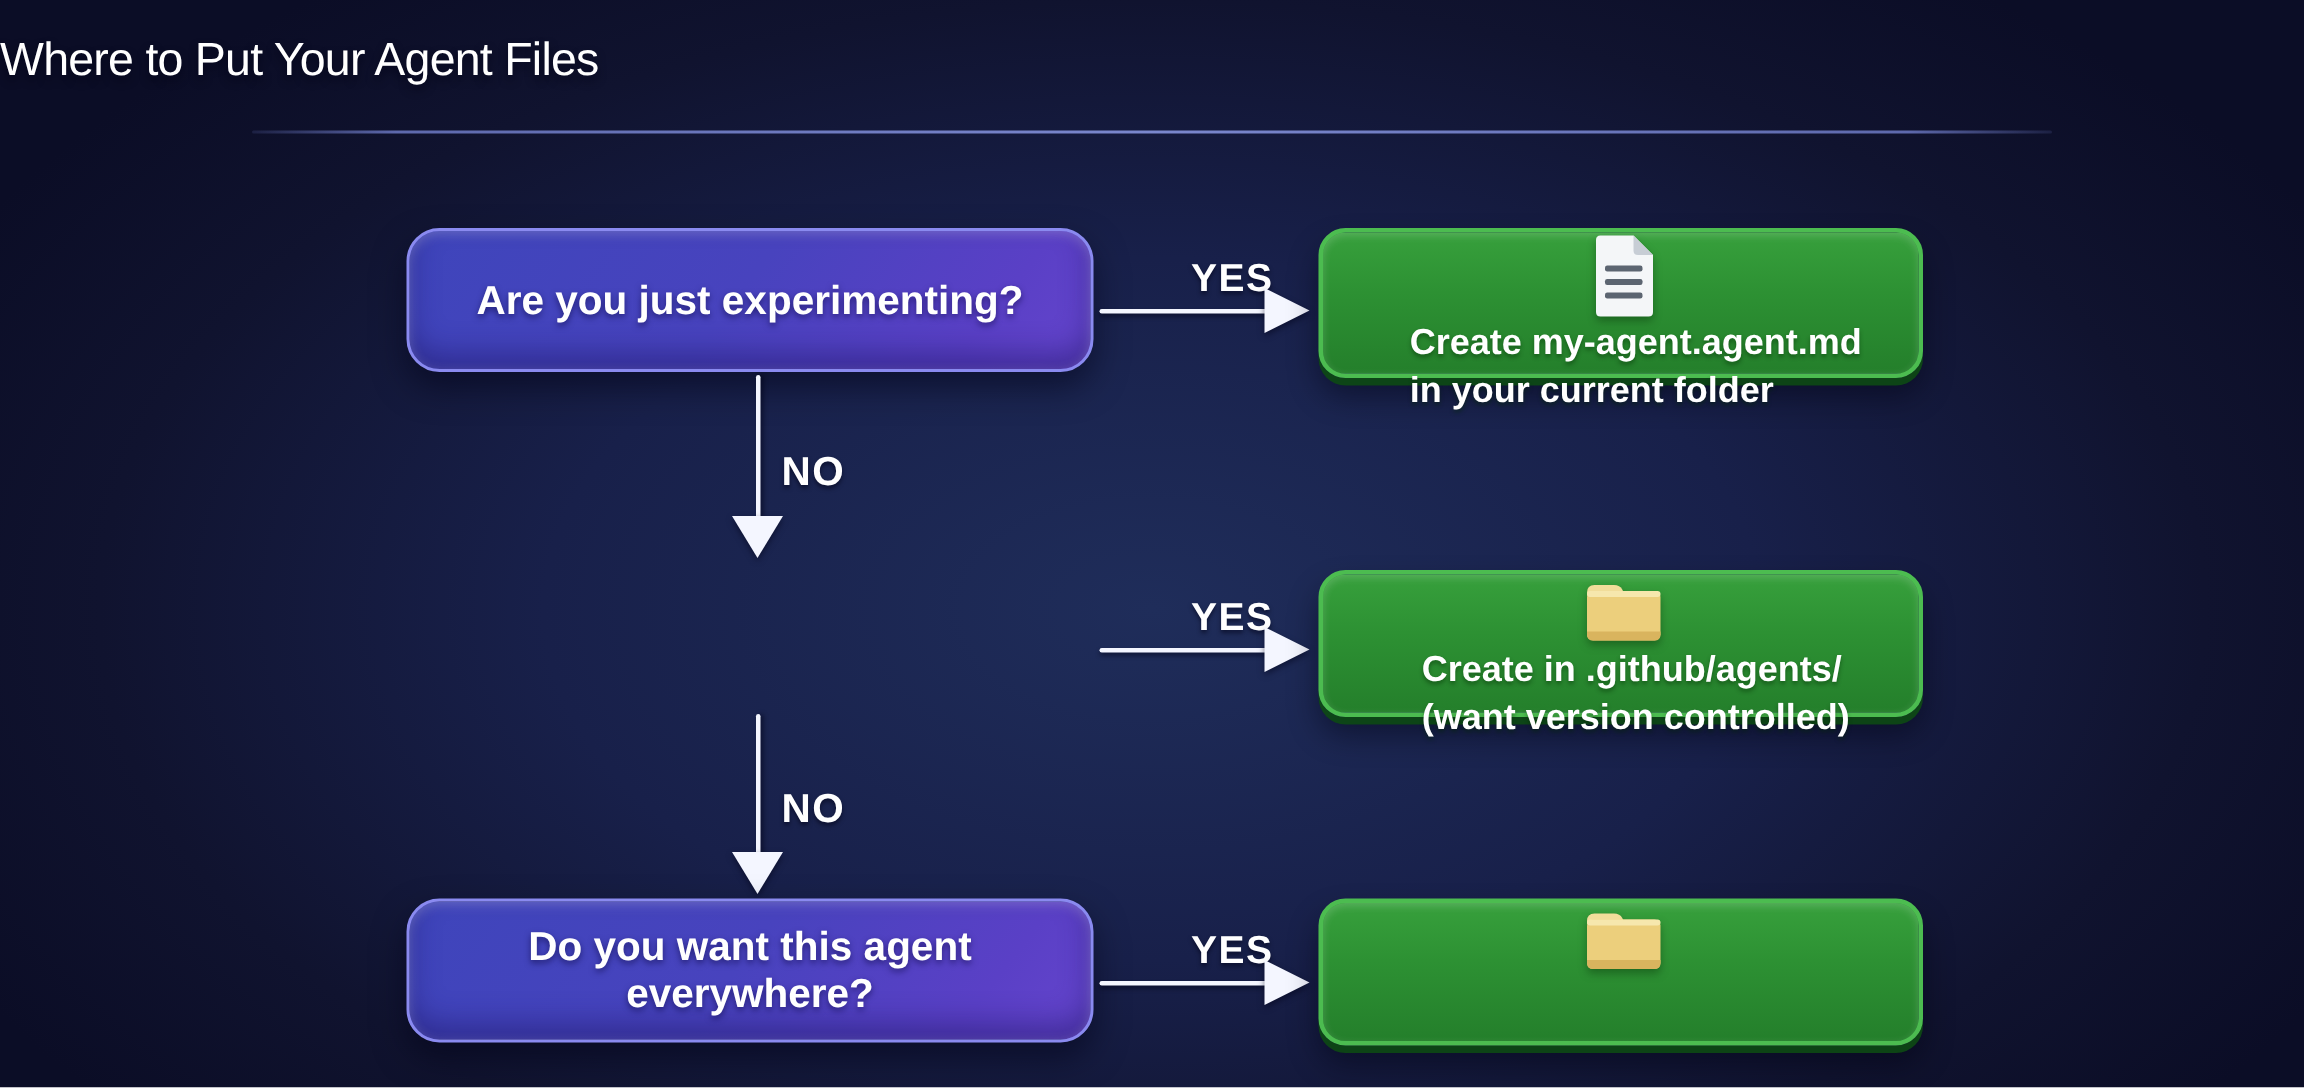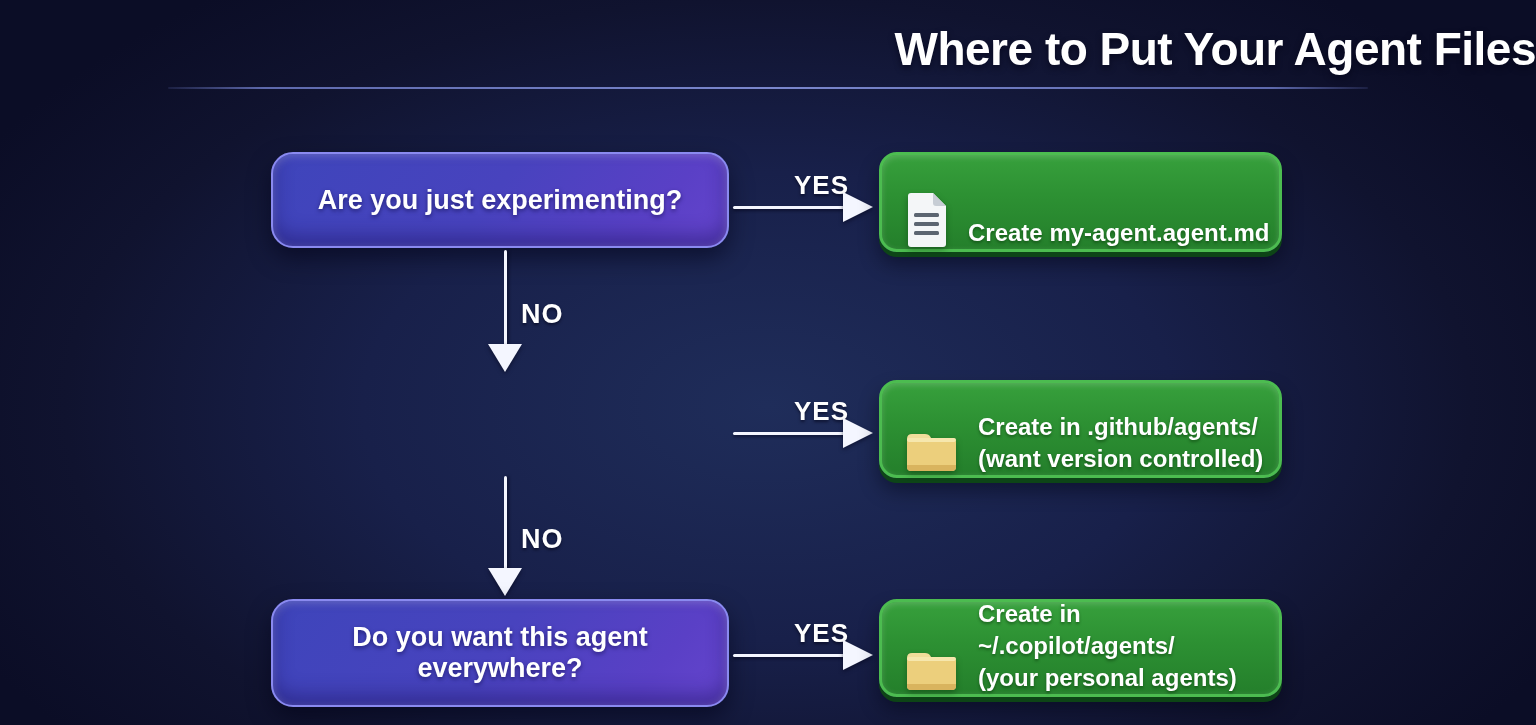"Where to Put Your Agent" .title { font-size: 46px -> 31px; font-weight: bold -> normal; text-align: right -> left }
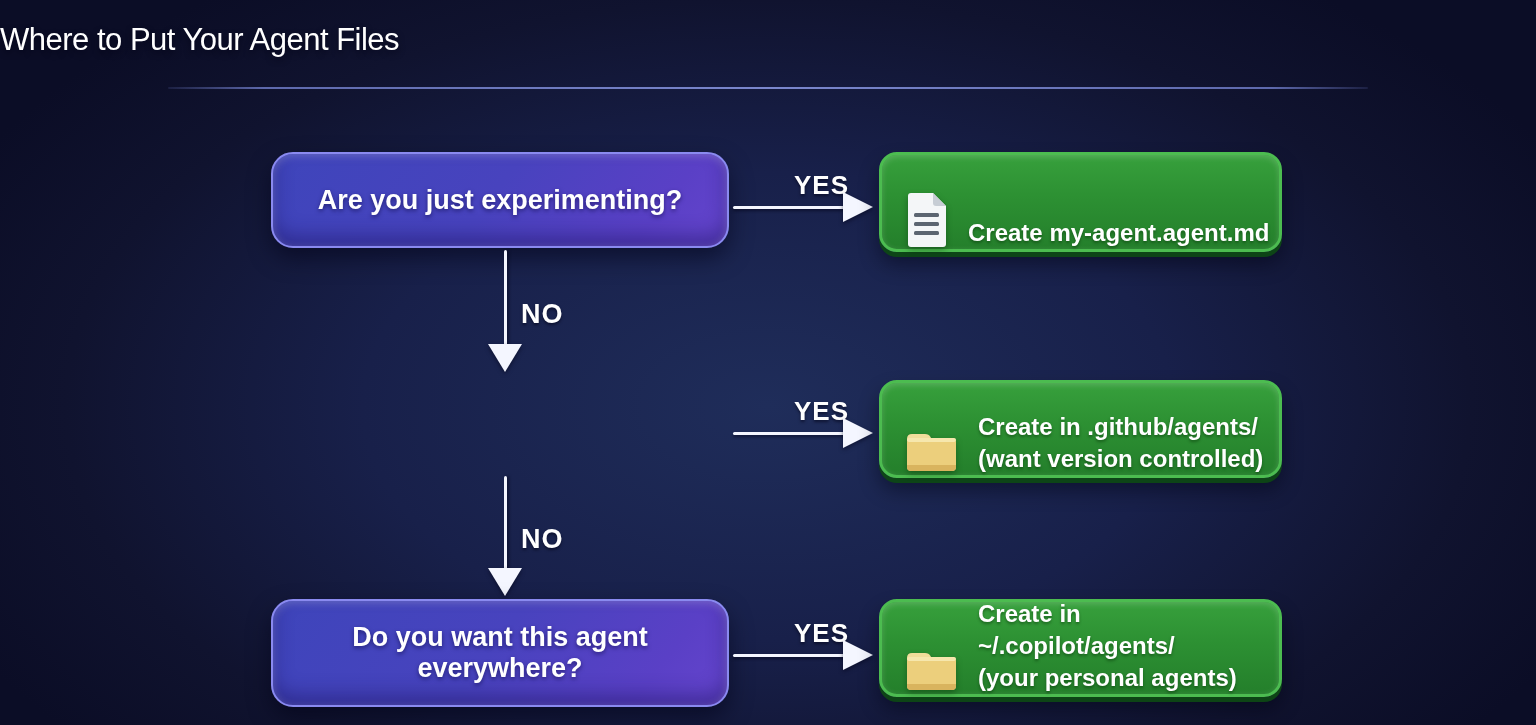"Create my-agent.agent.md" .gbox { align-items: flex-end -> center; flex-direction: none -> column }
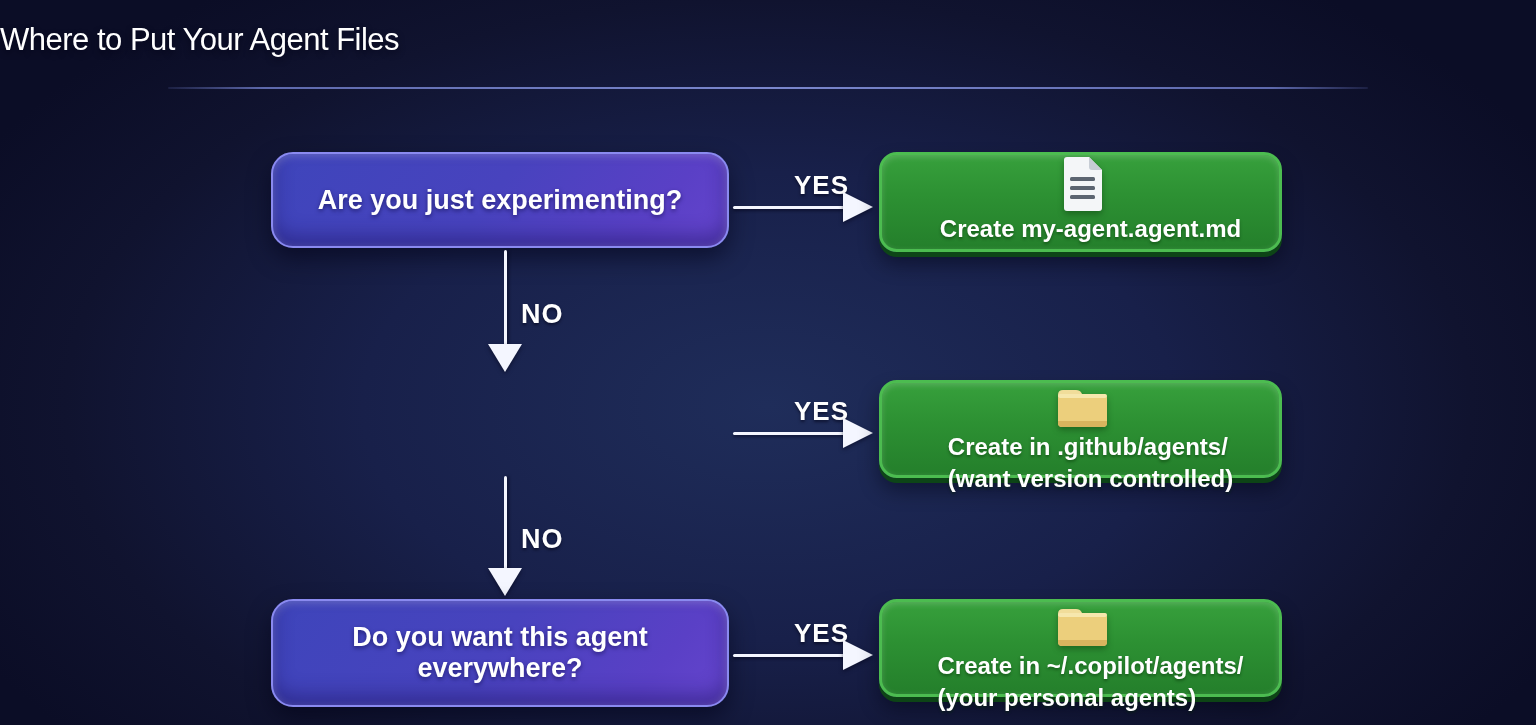"in your current folder" span { html: none -> <span>in your current folder</span> }
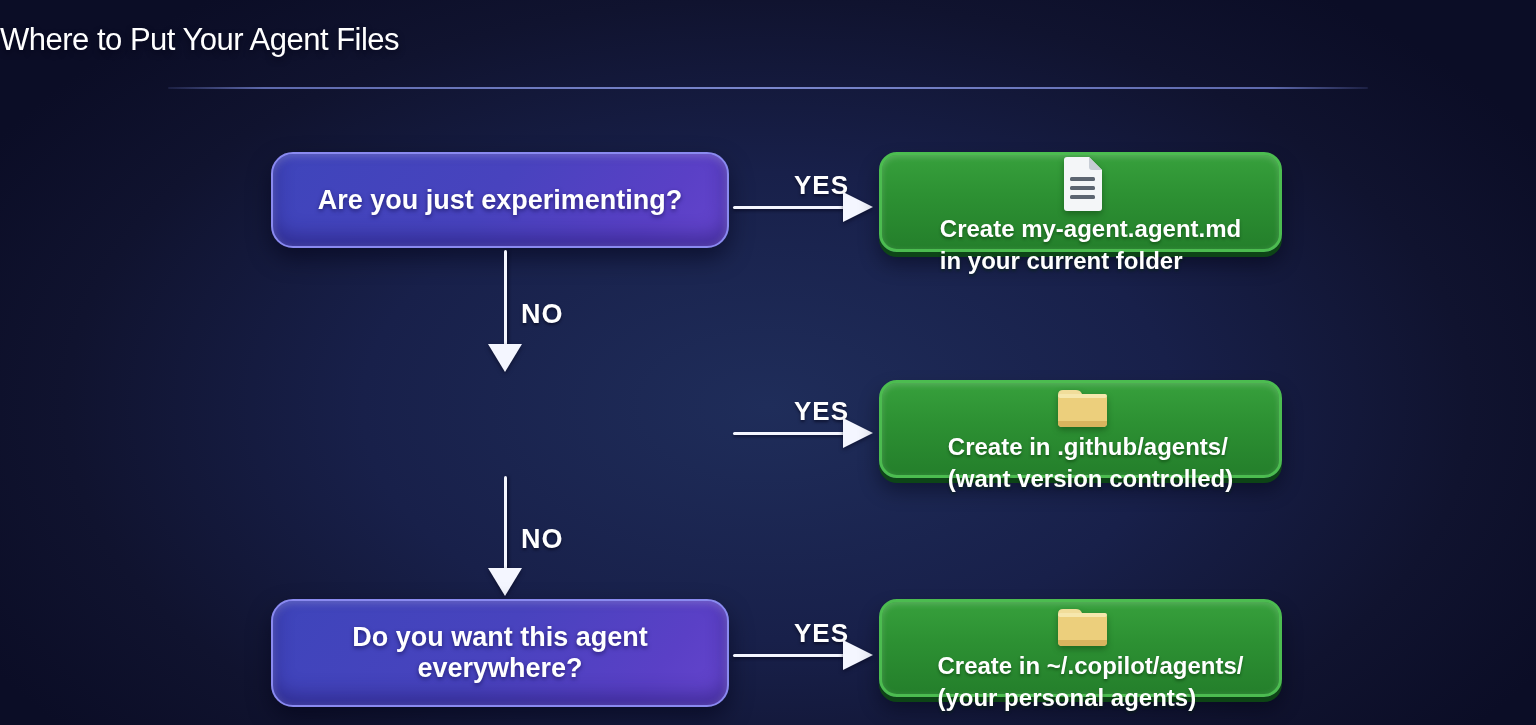"Do you want this agent" .q3 { height: 108px -> 96px }
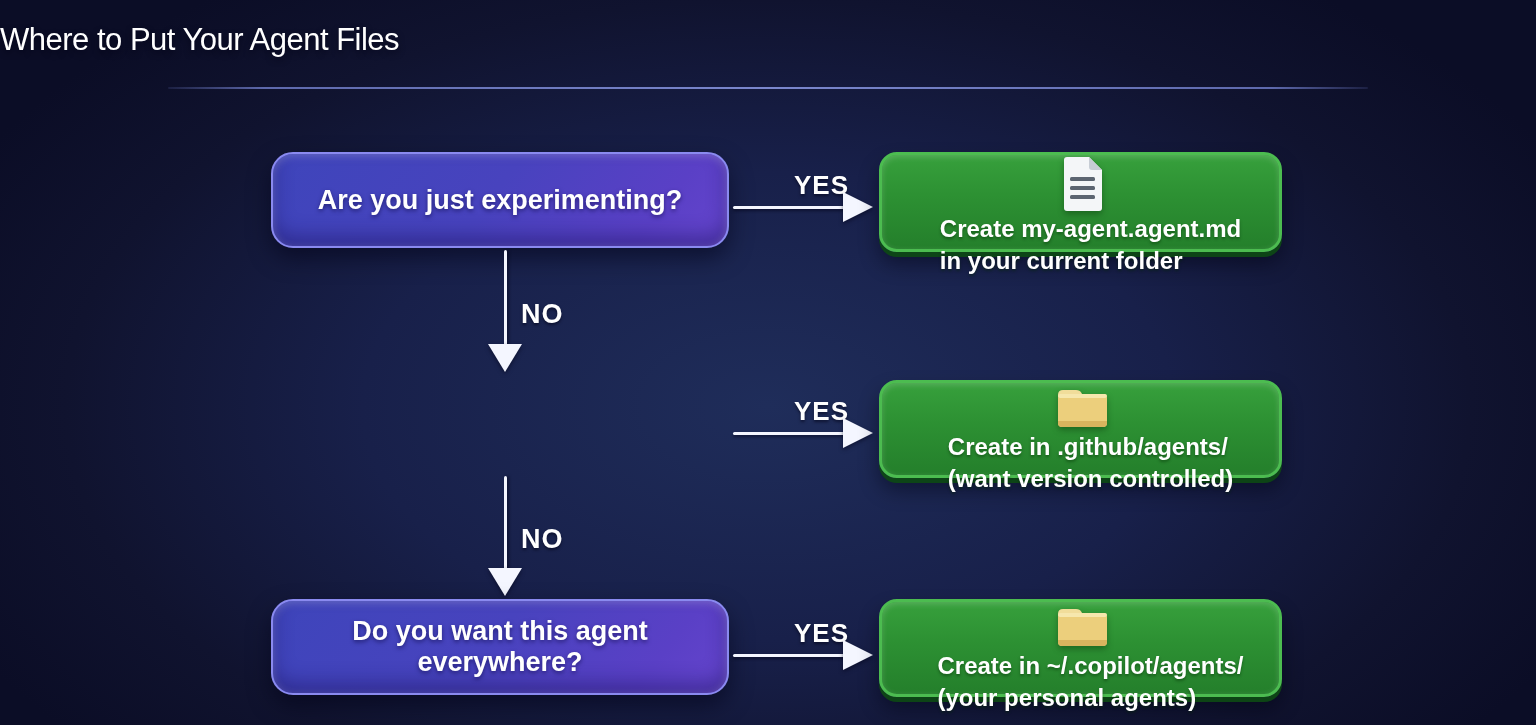"Create in ~/.copilot/agents/" span.gtext { html: <span> <span>Create in ~/.copilot/agents/</span><br> <span>(your personal agents)</span> </span> -> none }
